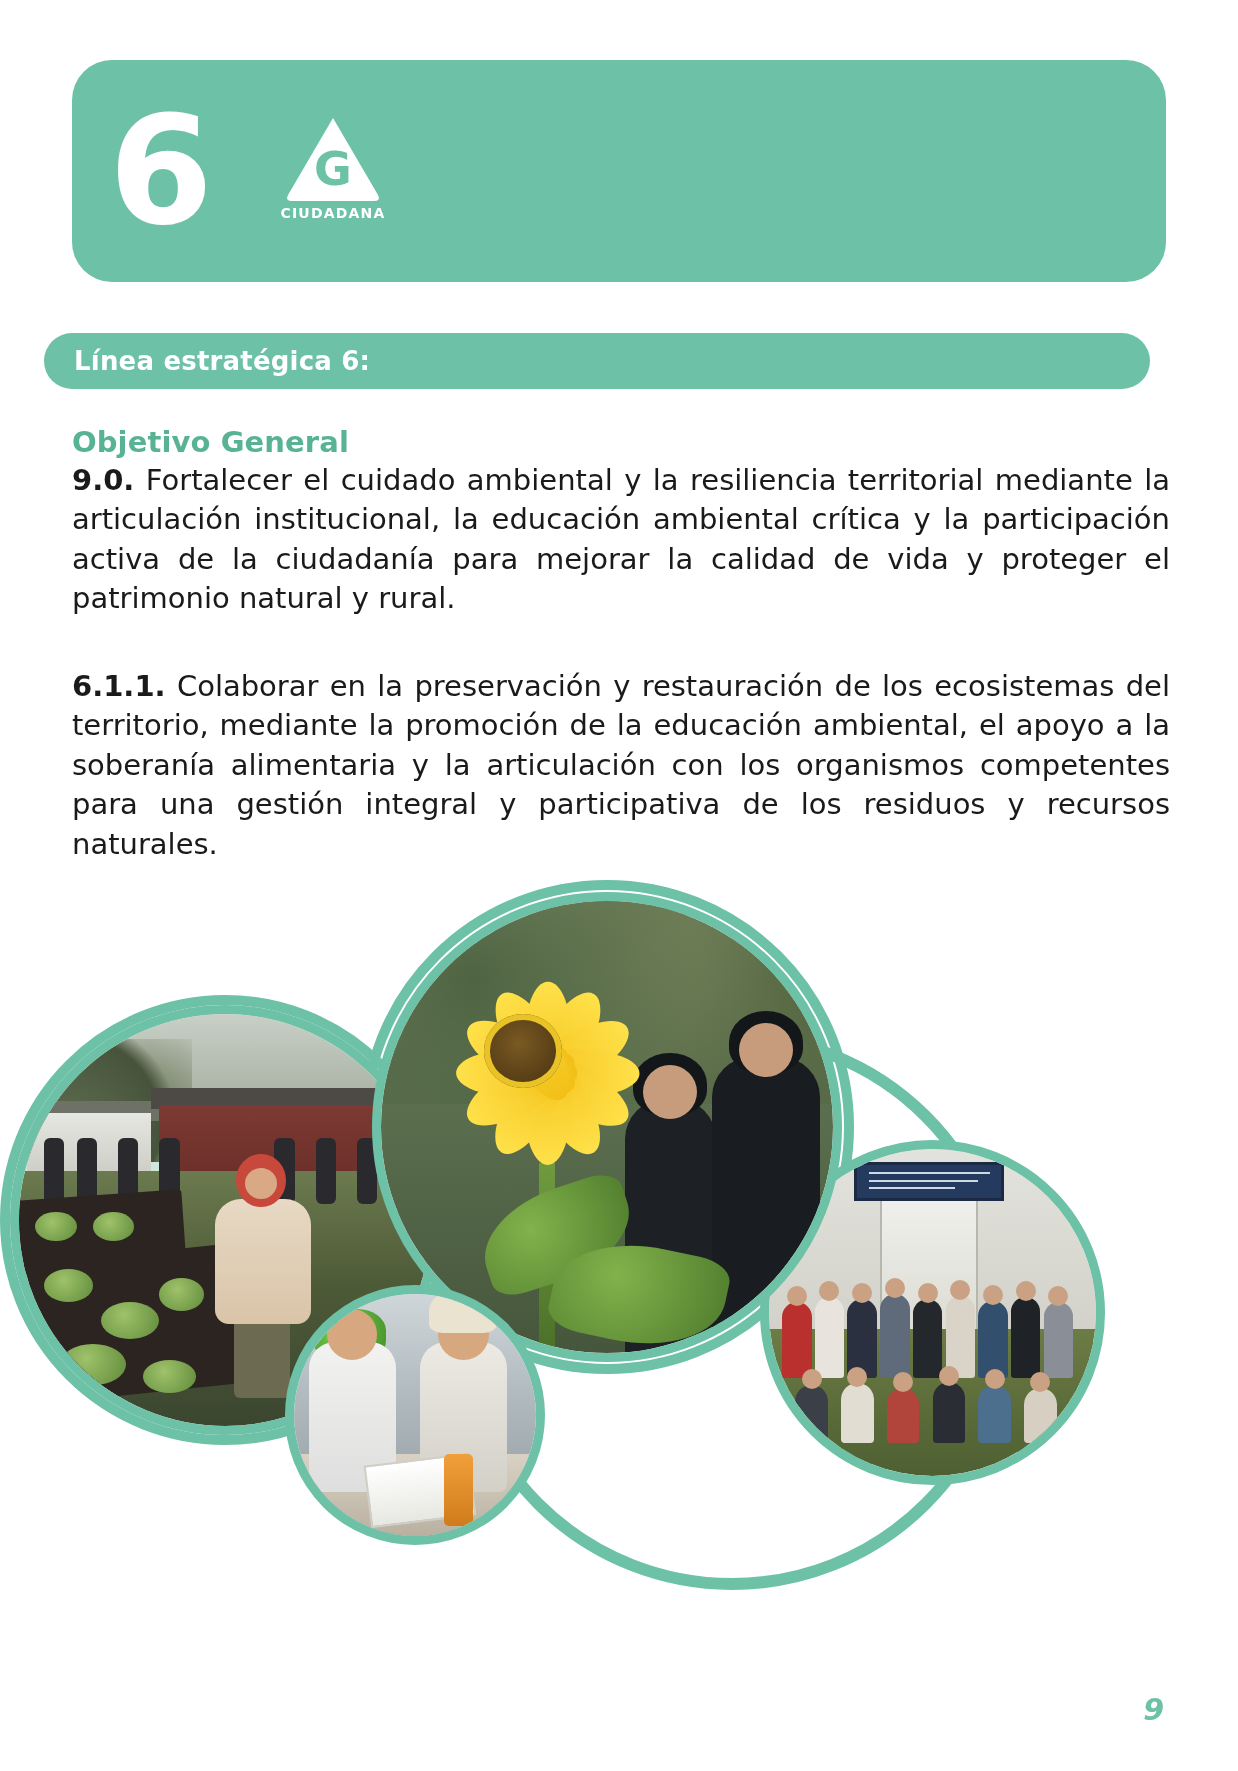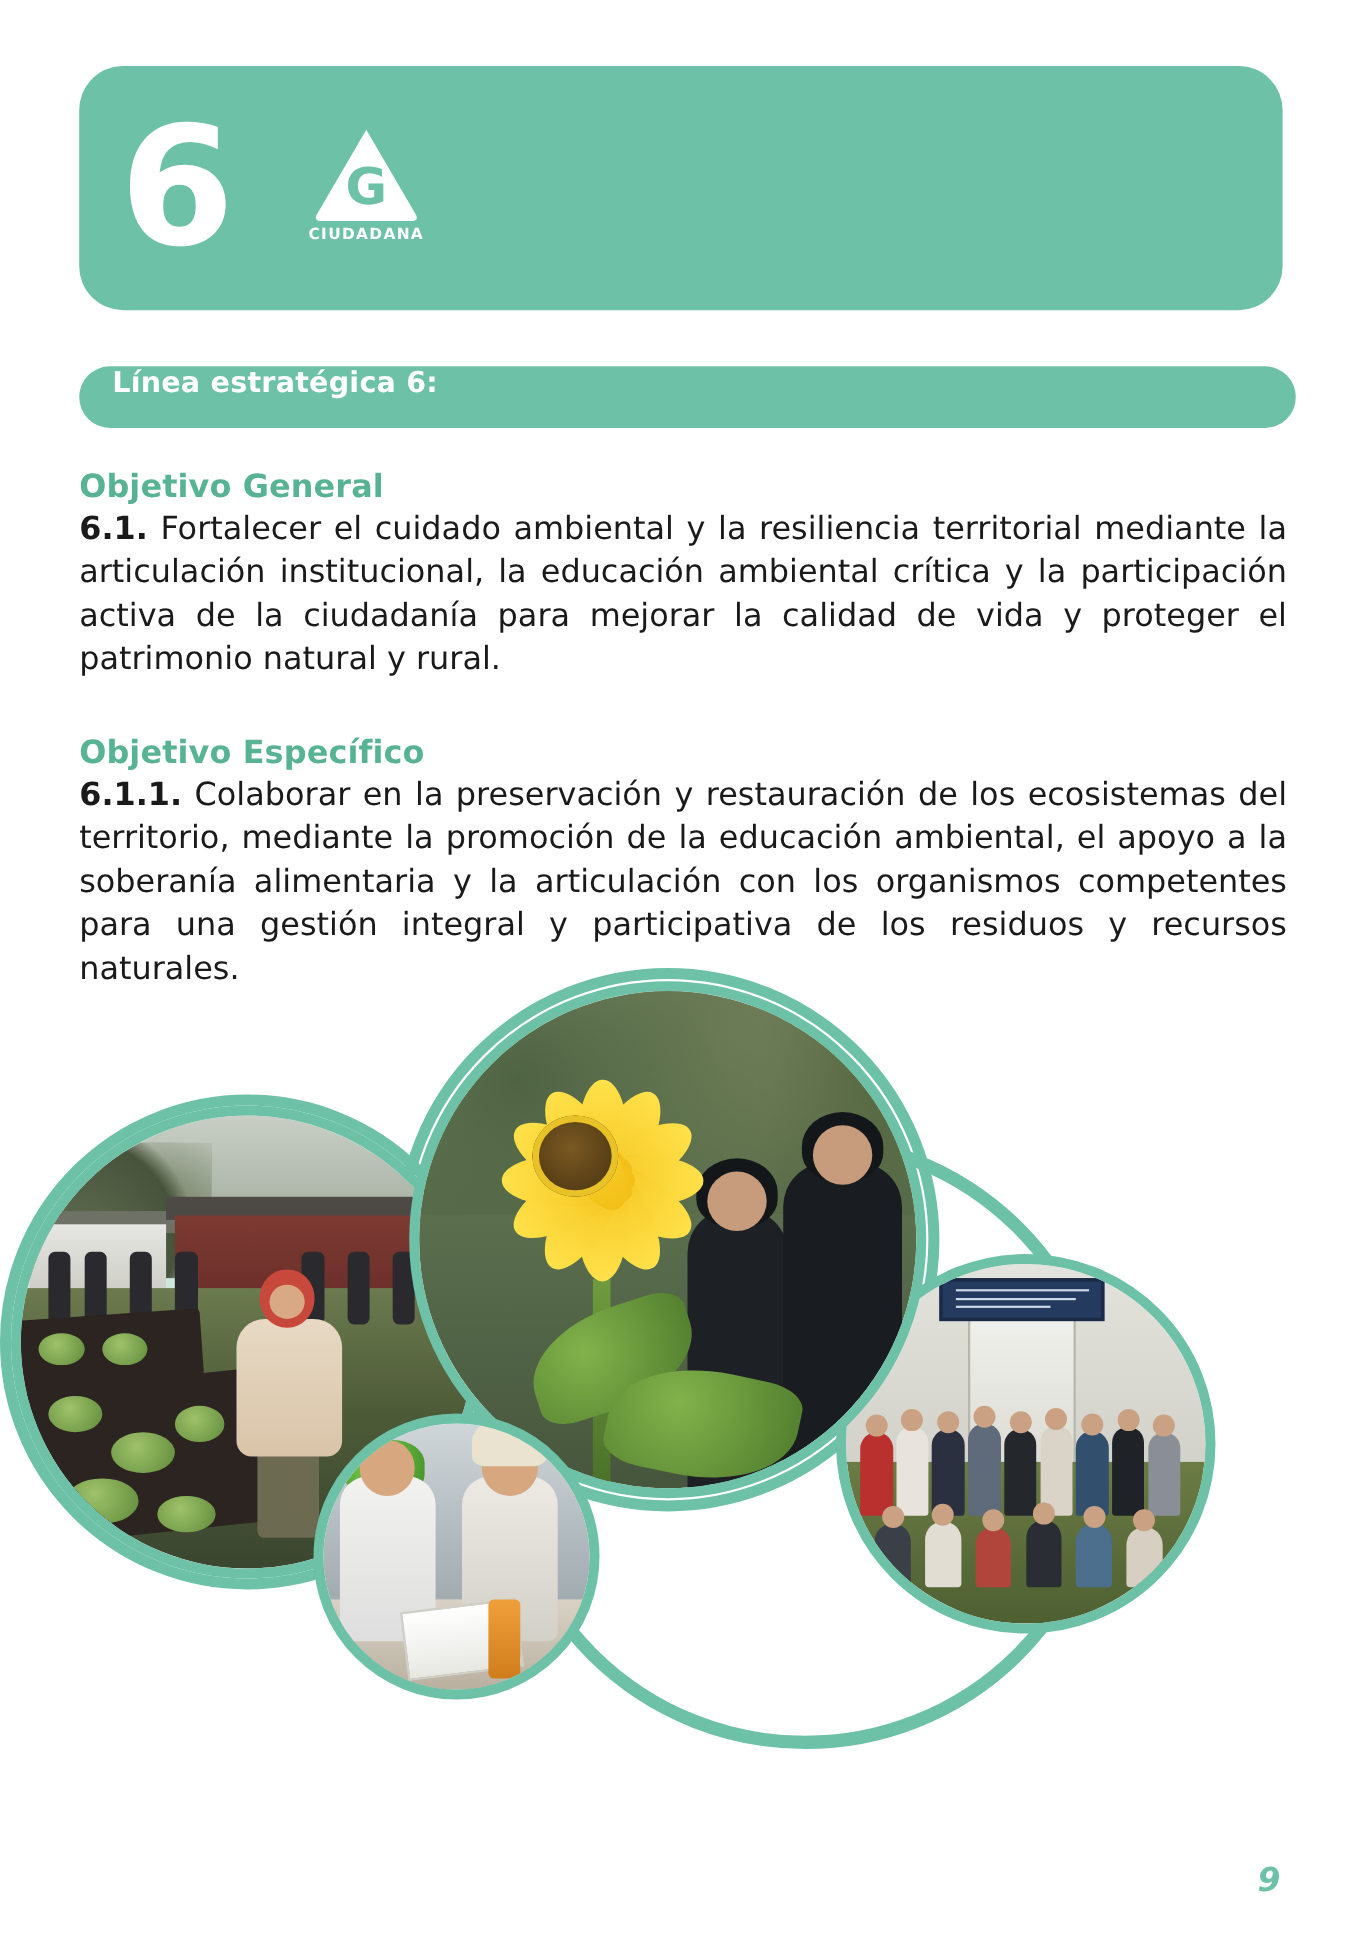"Línea estratégica 6:" .pill-bar { align-items: flex-start -> center; left: 72px -> 44px }
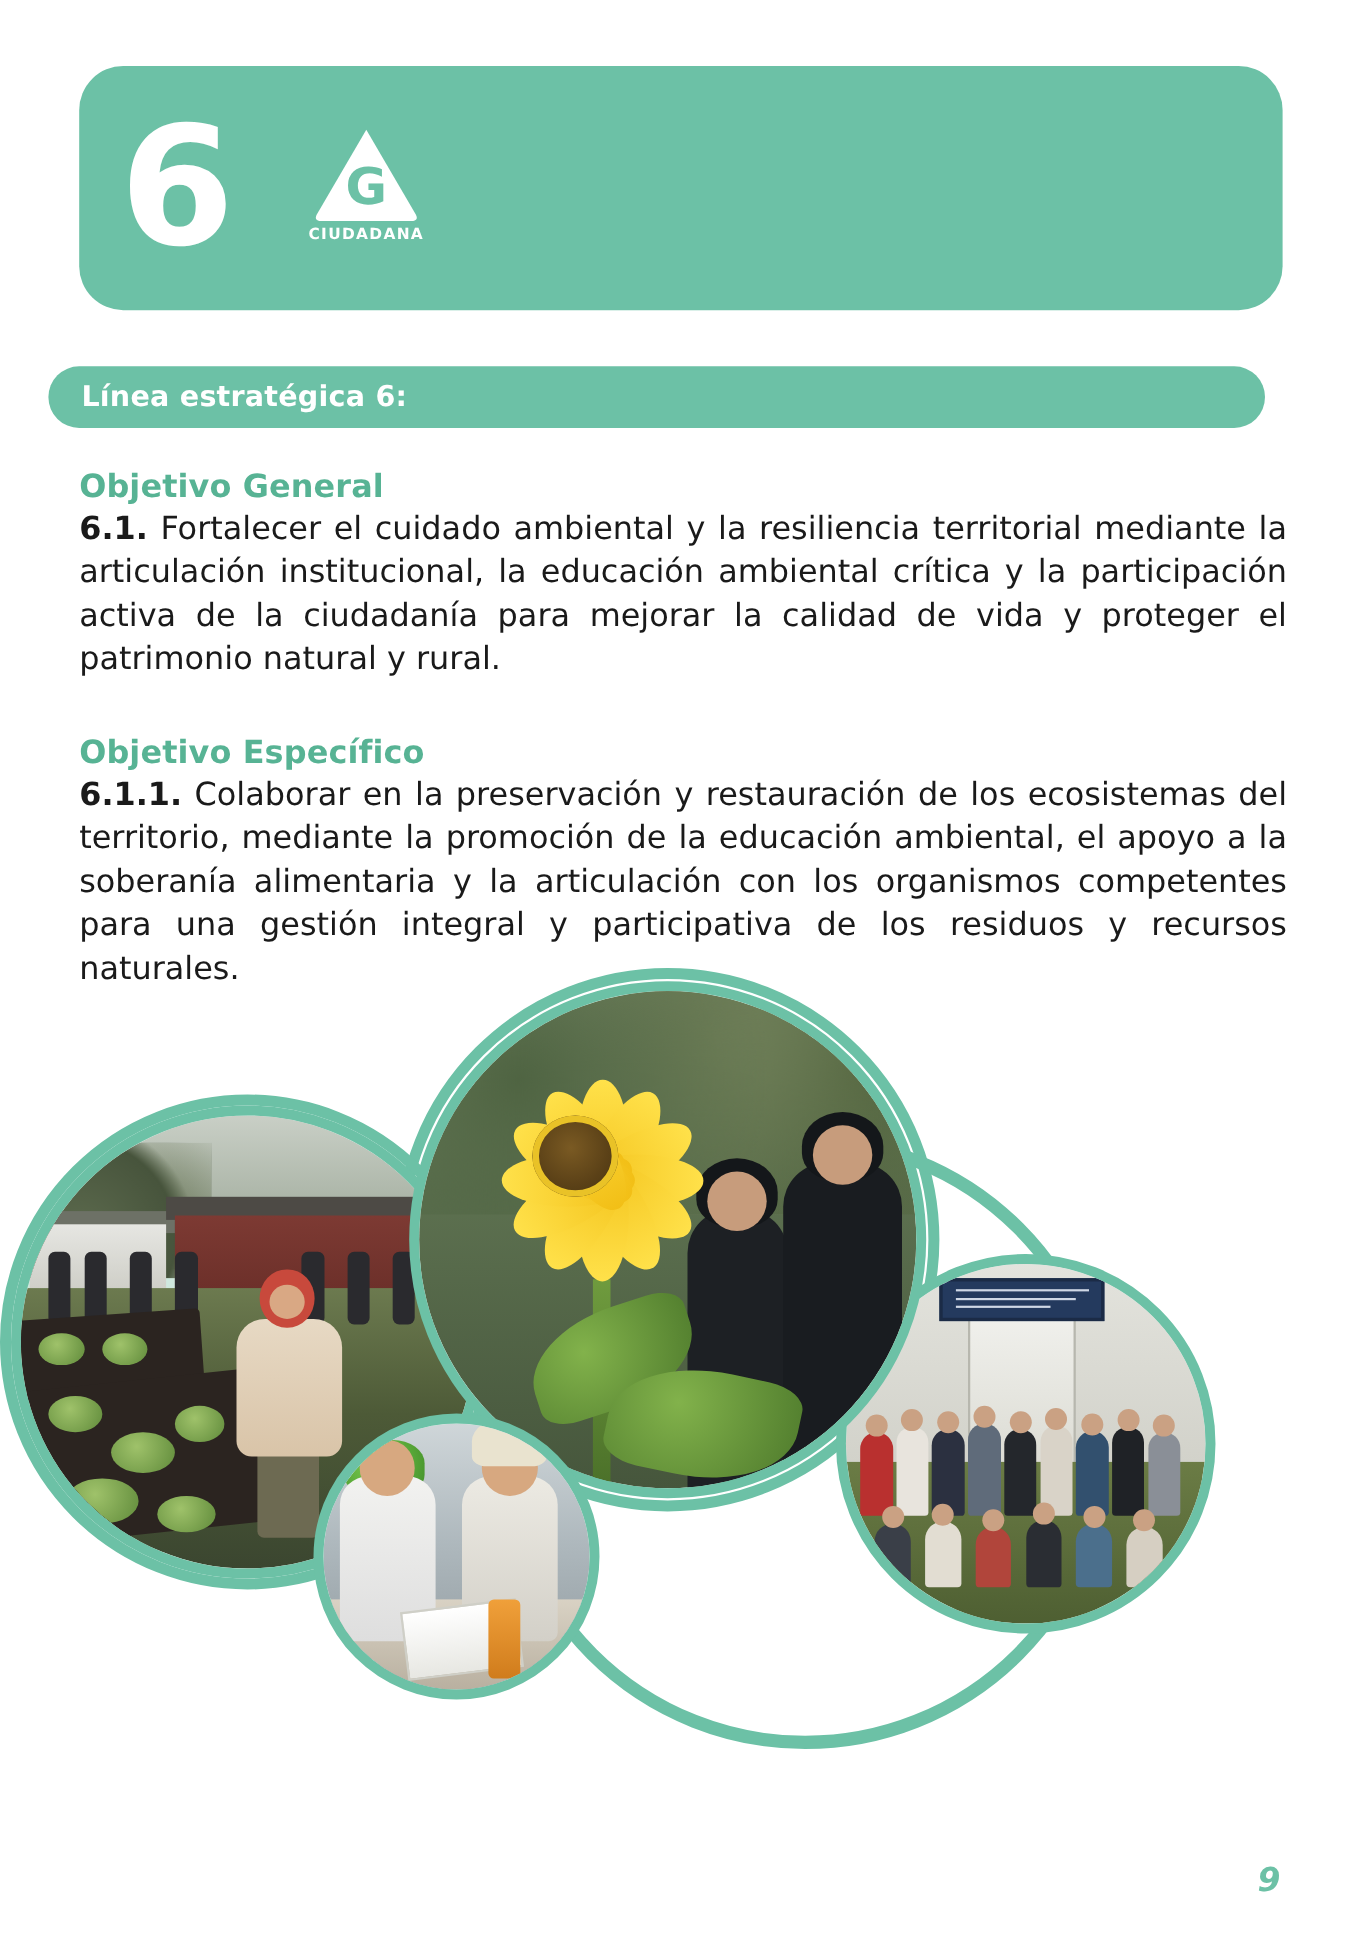"6.1." span.lead { text: 6.1 -> 9.0 }
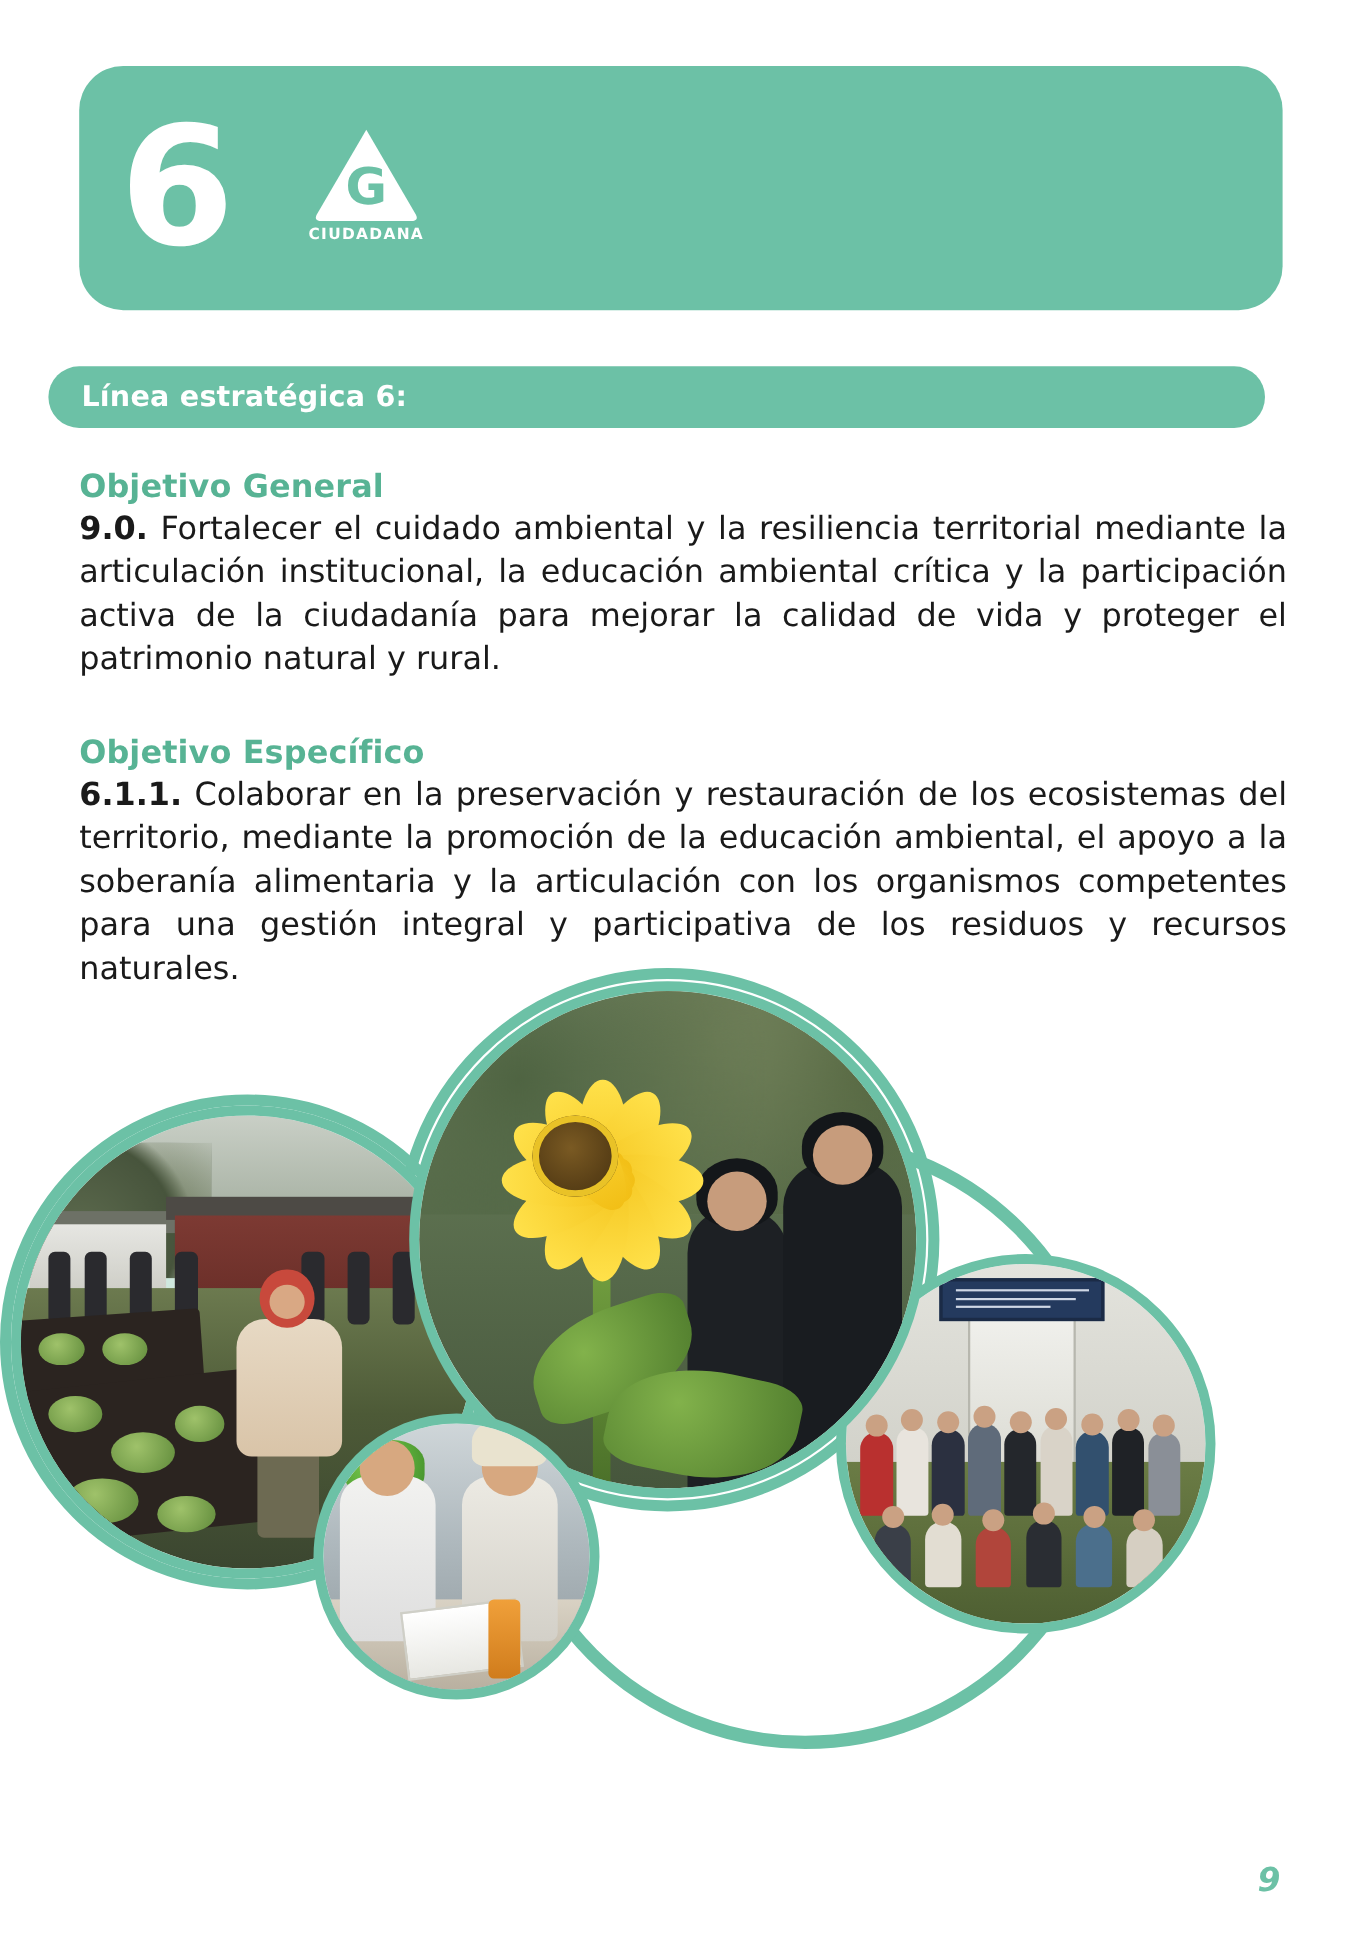"Objetivo Específico" h2.section-heading { html: <h2>Objetivo Específico</h2> -> none }
